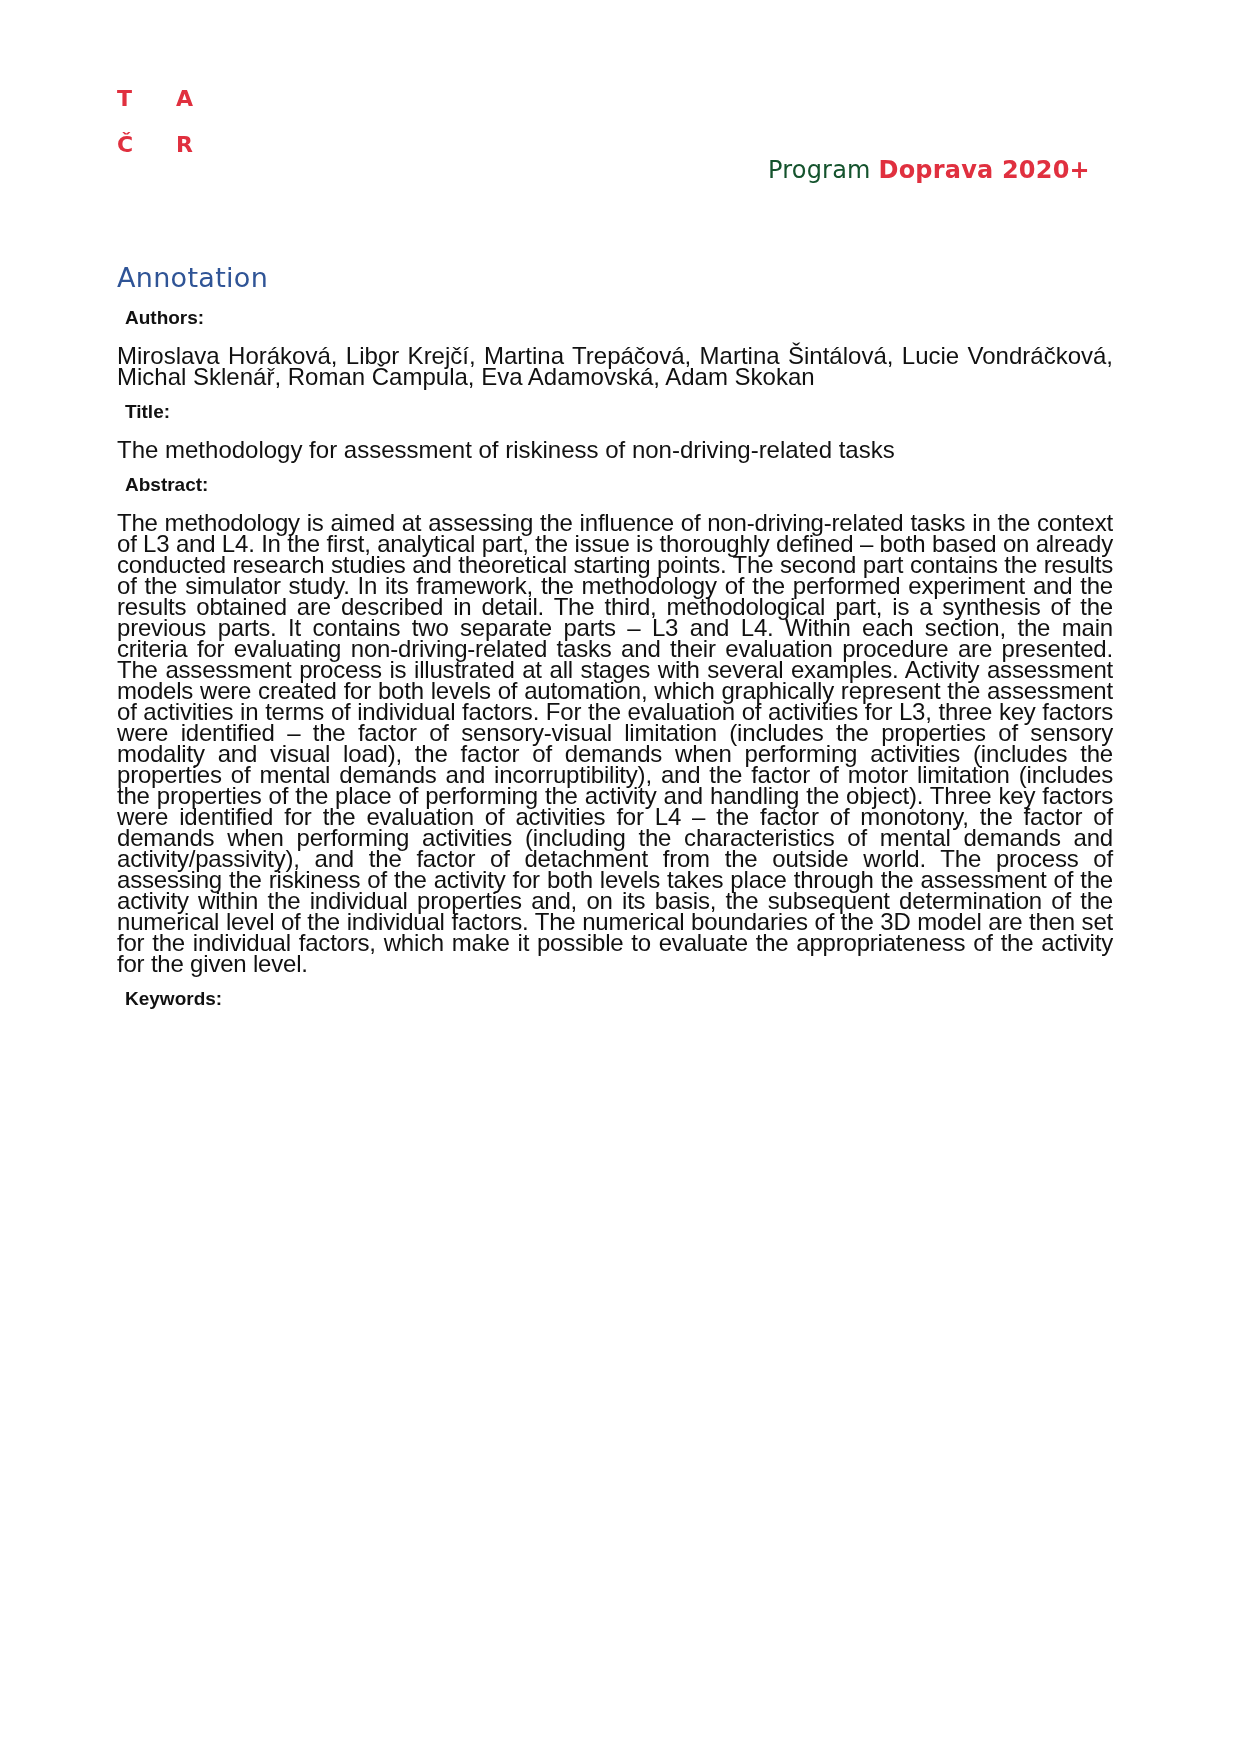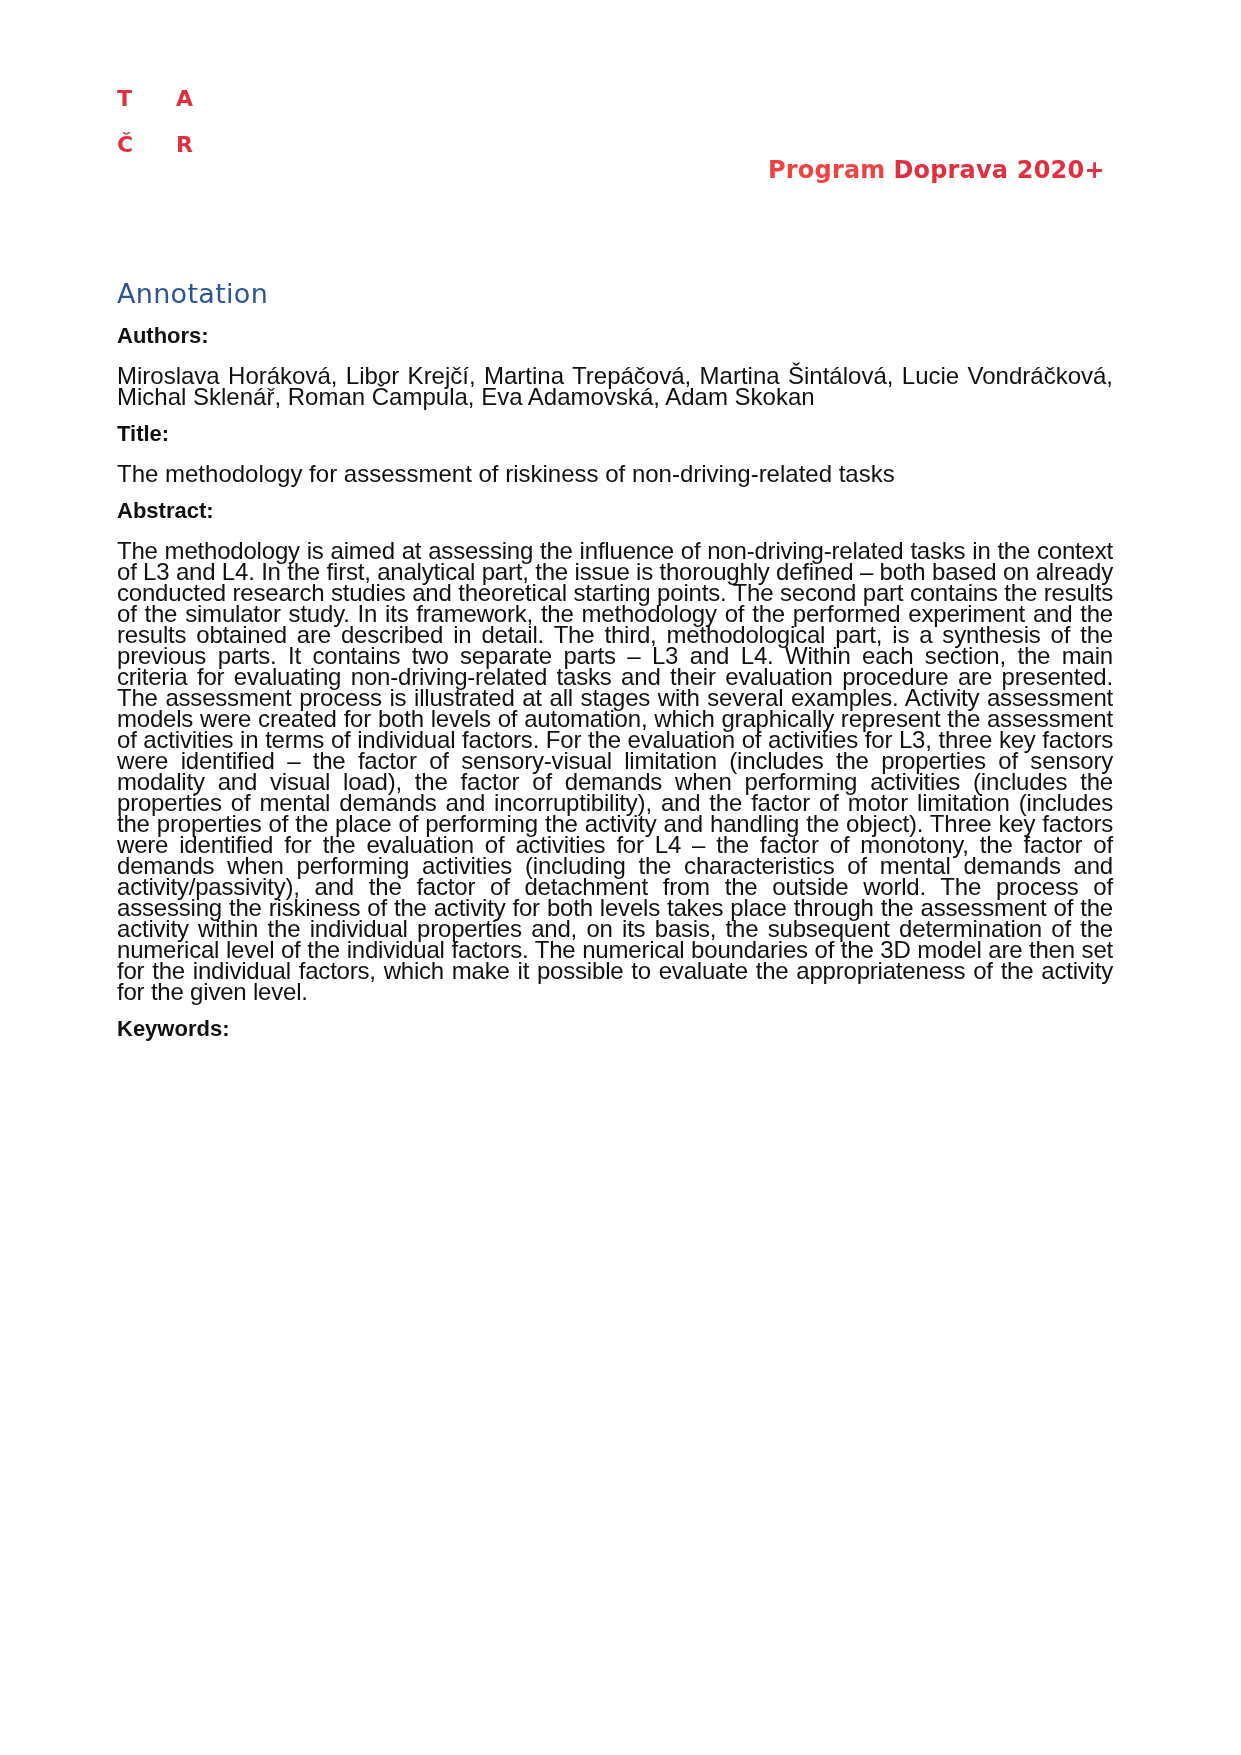"Program" .program .light { color: #ef4444 -> #14532d; font-weight: bold -> normal }
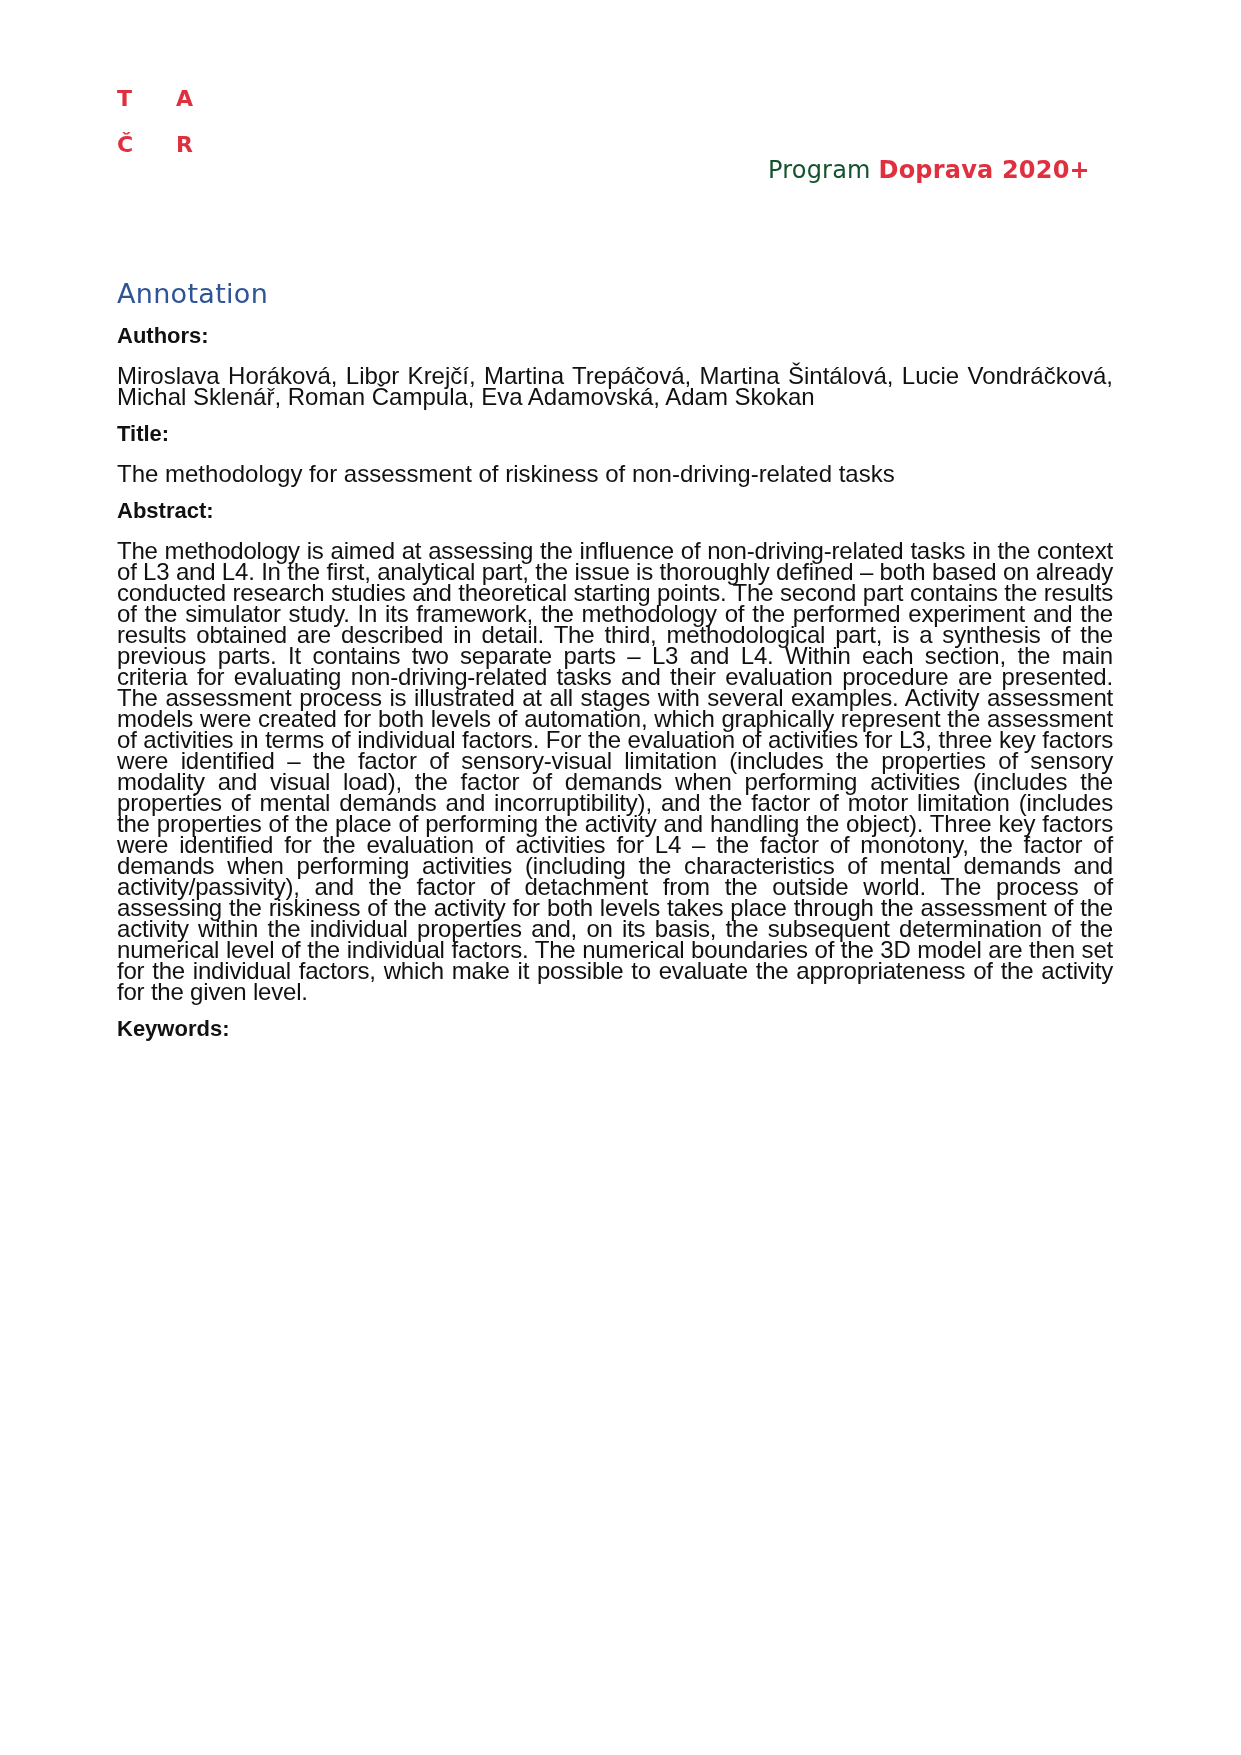"Annotation" h1 { margin: 16px 0 14px 0 -> 0 0 14px 0 }
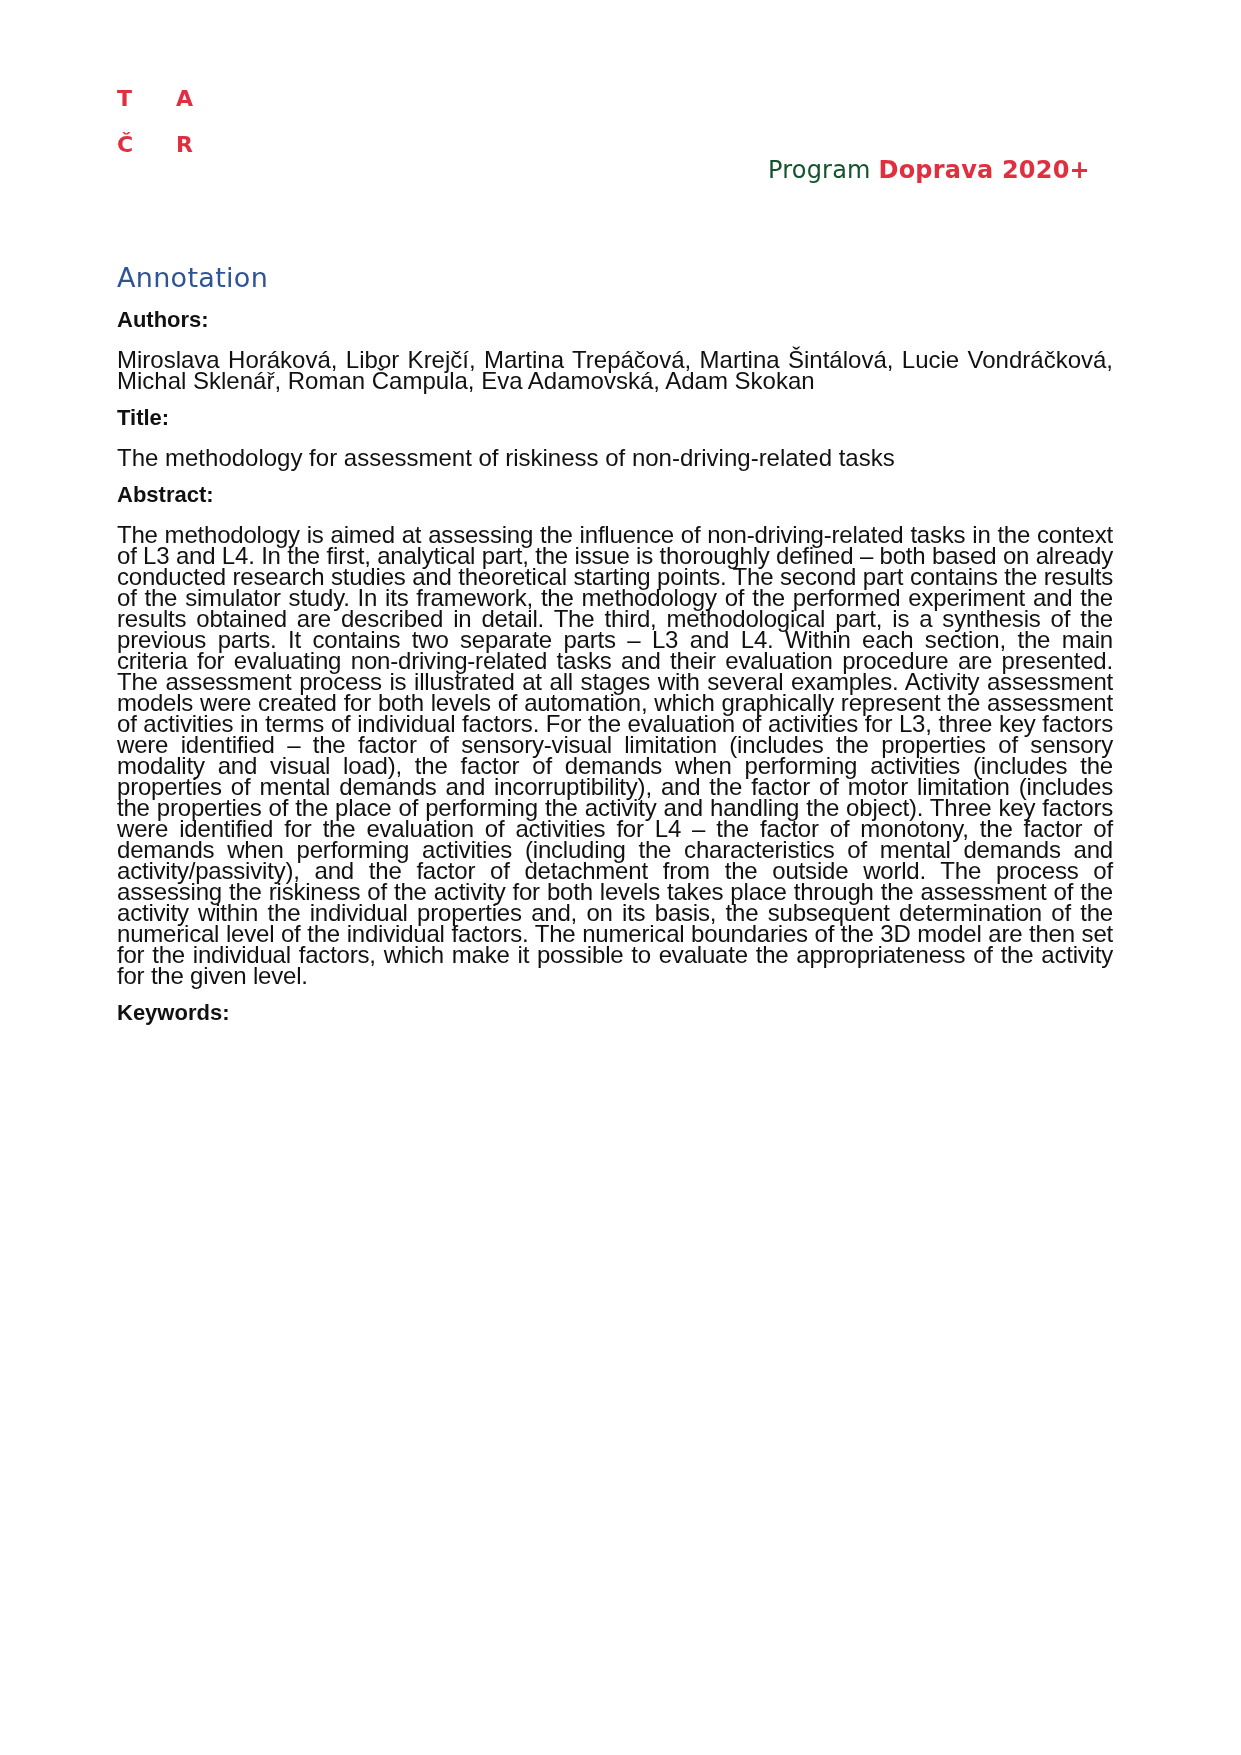"Authors:" .label { font-size: 22px -> 19px; margin: 0 0 16px 0 -> 0 0 16px 8px }
